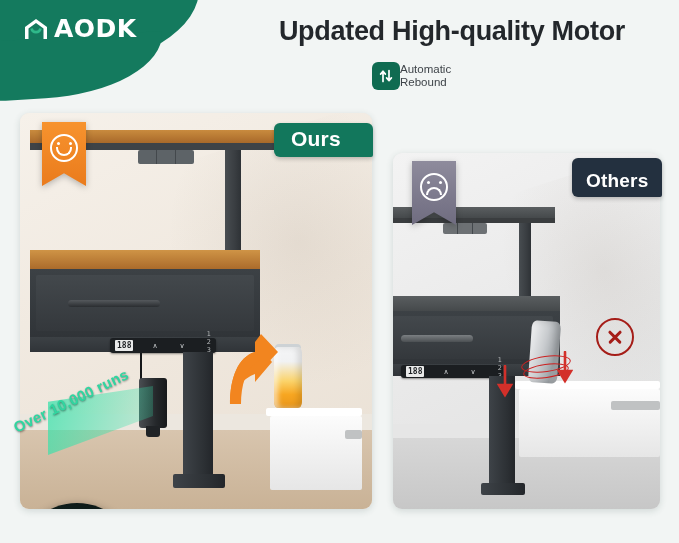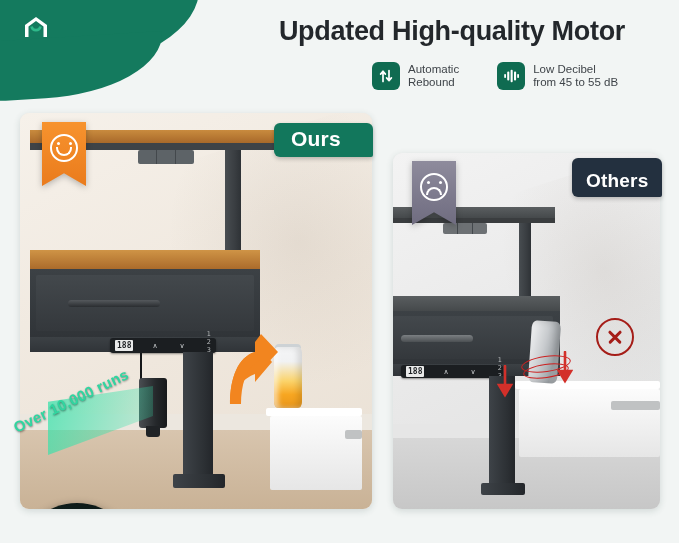"AODK" span.logo-word { html: none -> <span>AODK</span> }
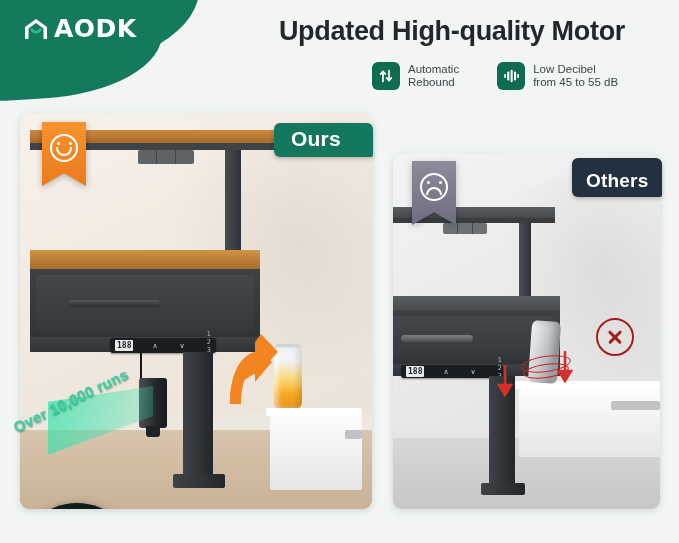"Automatic" .feature { gap: 8px -> none }
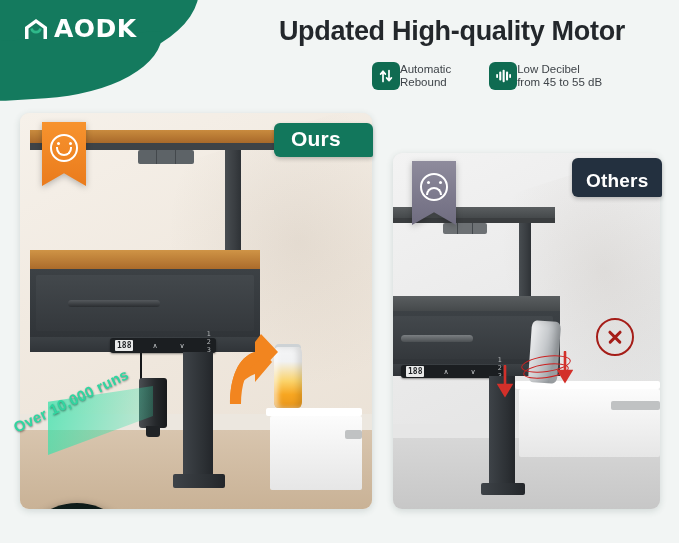"Low Decibel" div.feature { html: <div> <span> <svg> <g> <rect></rect> <rect></rect> <rect></rect> <rect></rect> <rect></rect> </g> </svg> </span> <span> <span>Low Decibel</span> <span>from 45 to 55 dB</span> </span> </div> -> none }
